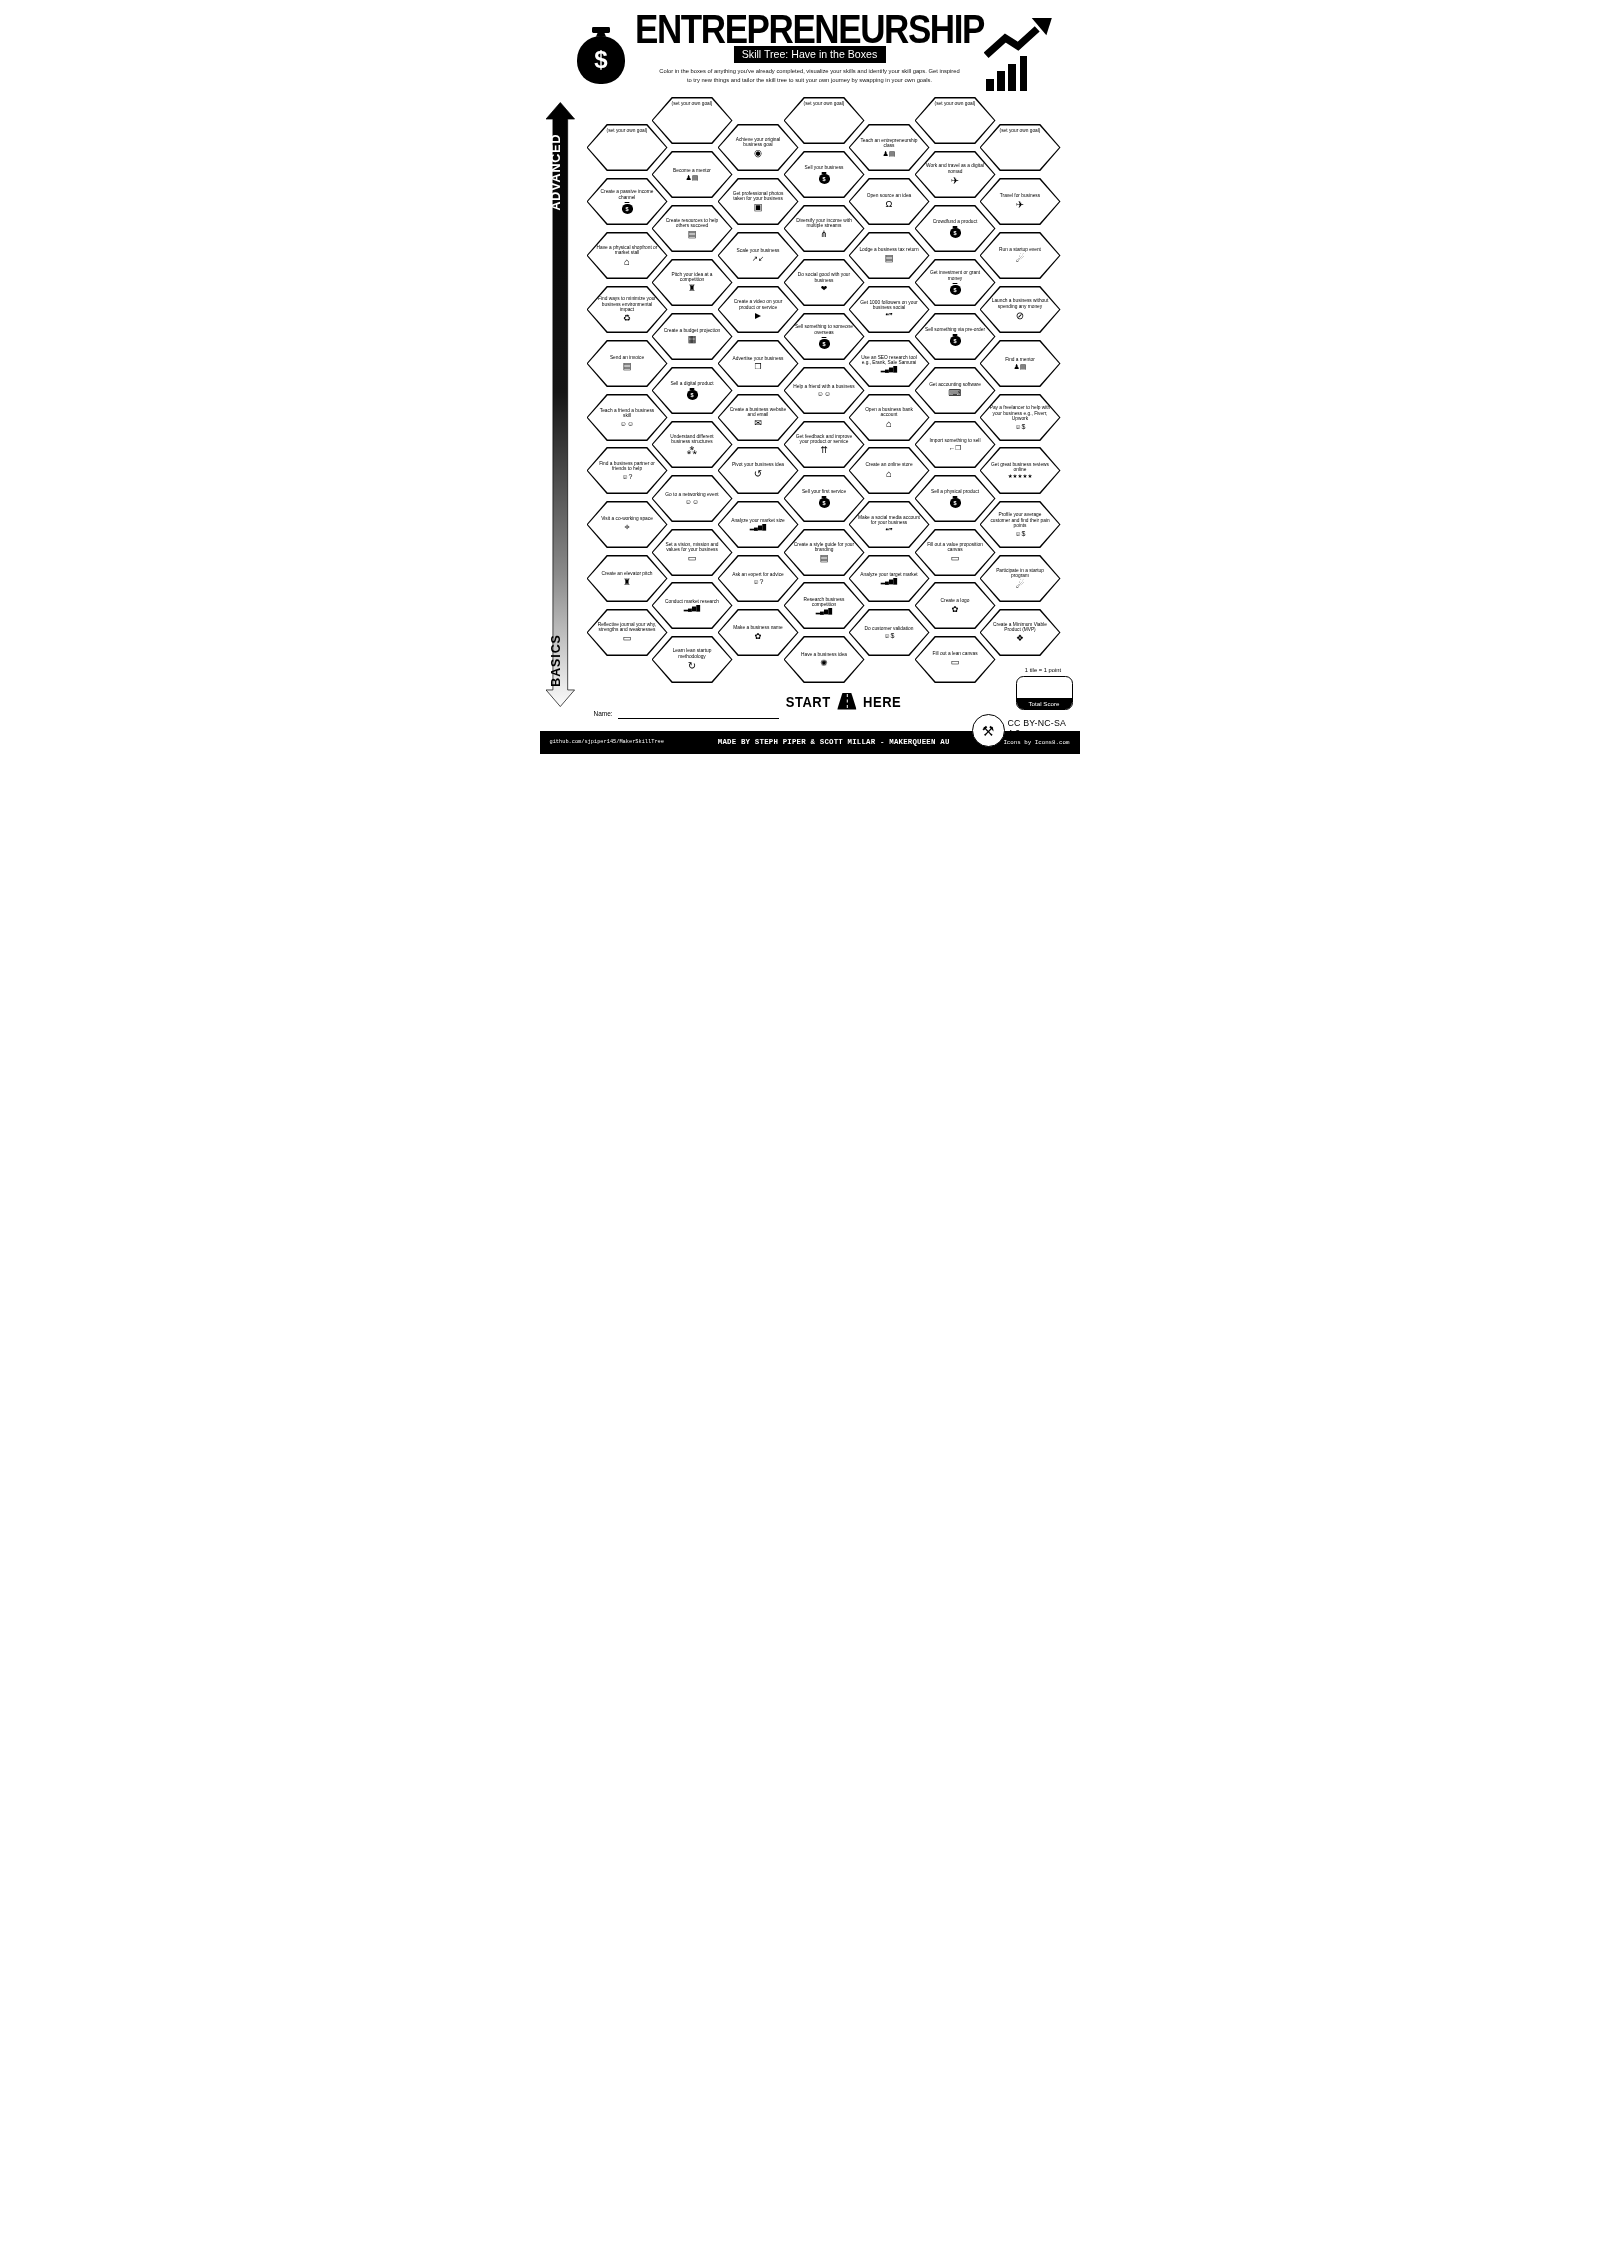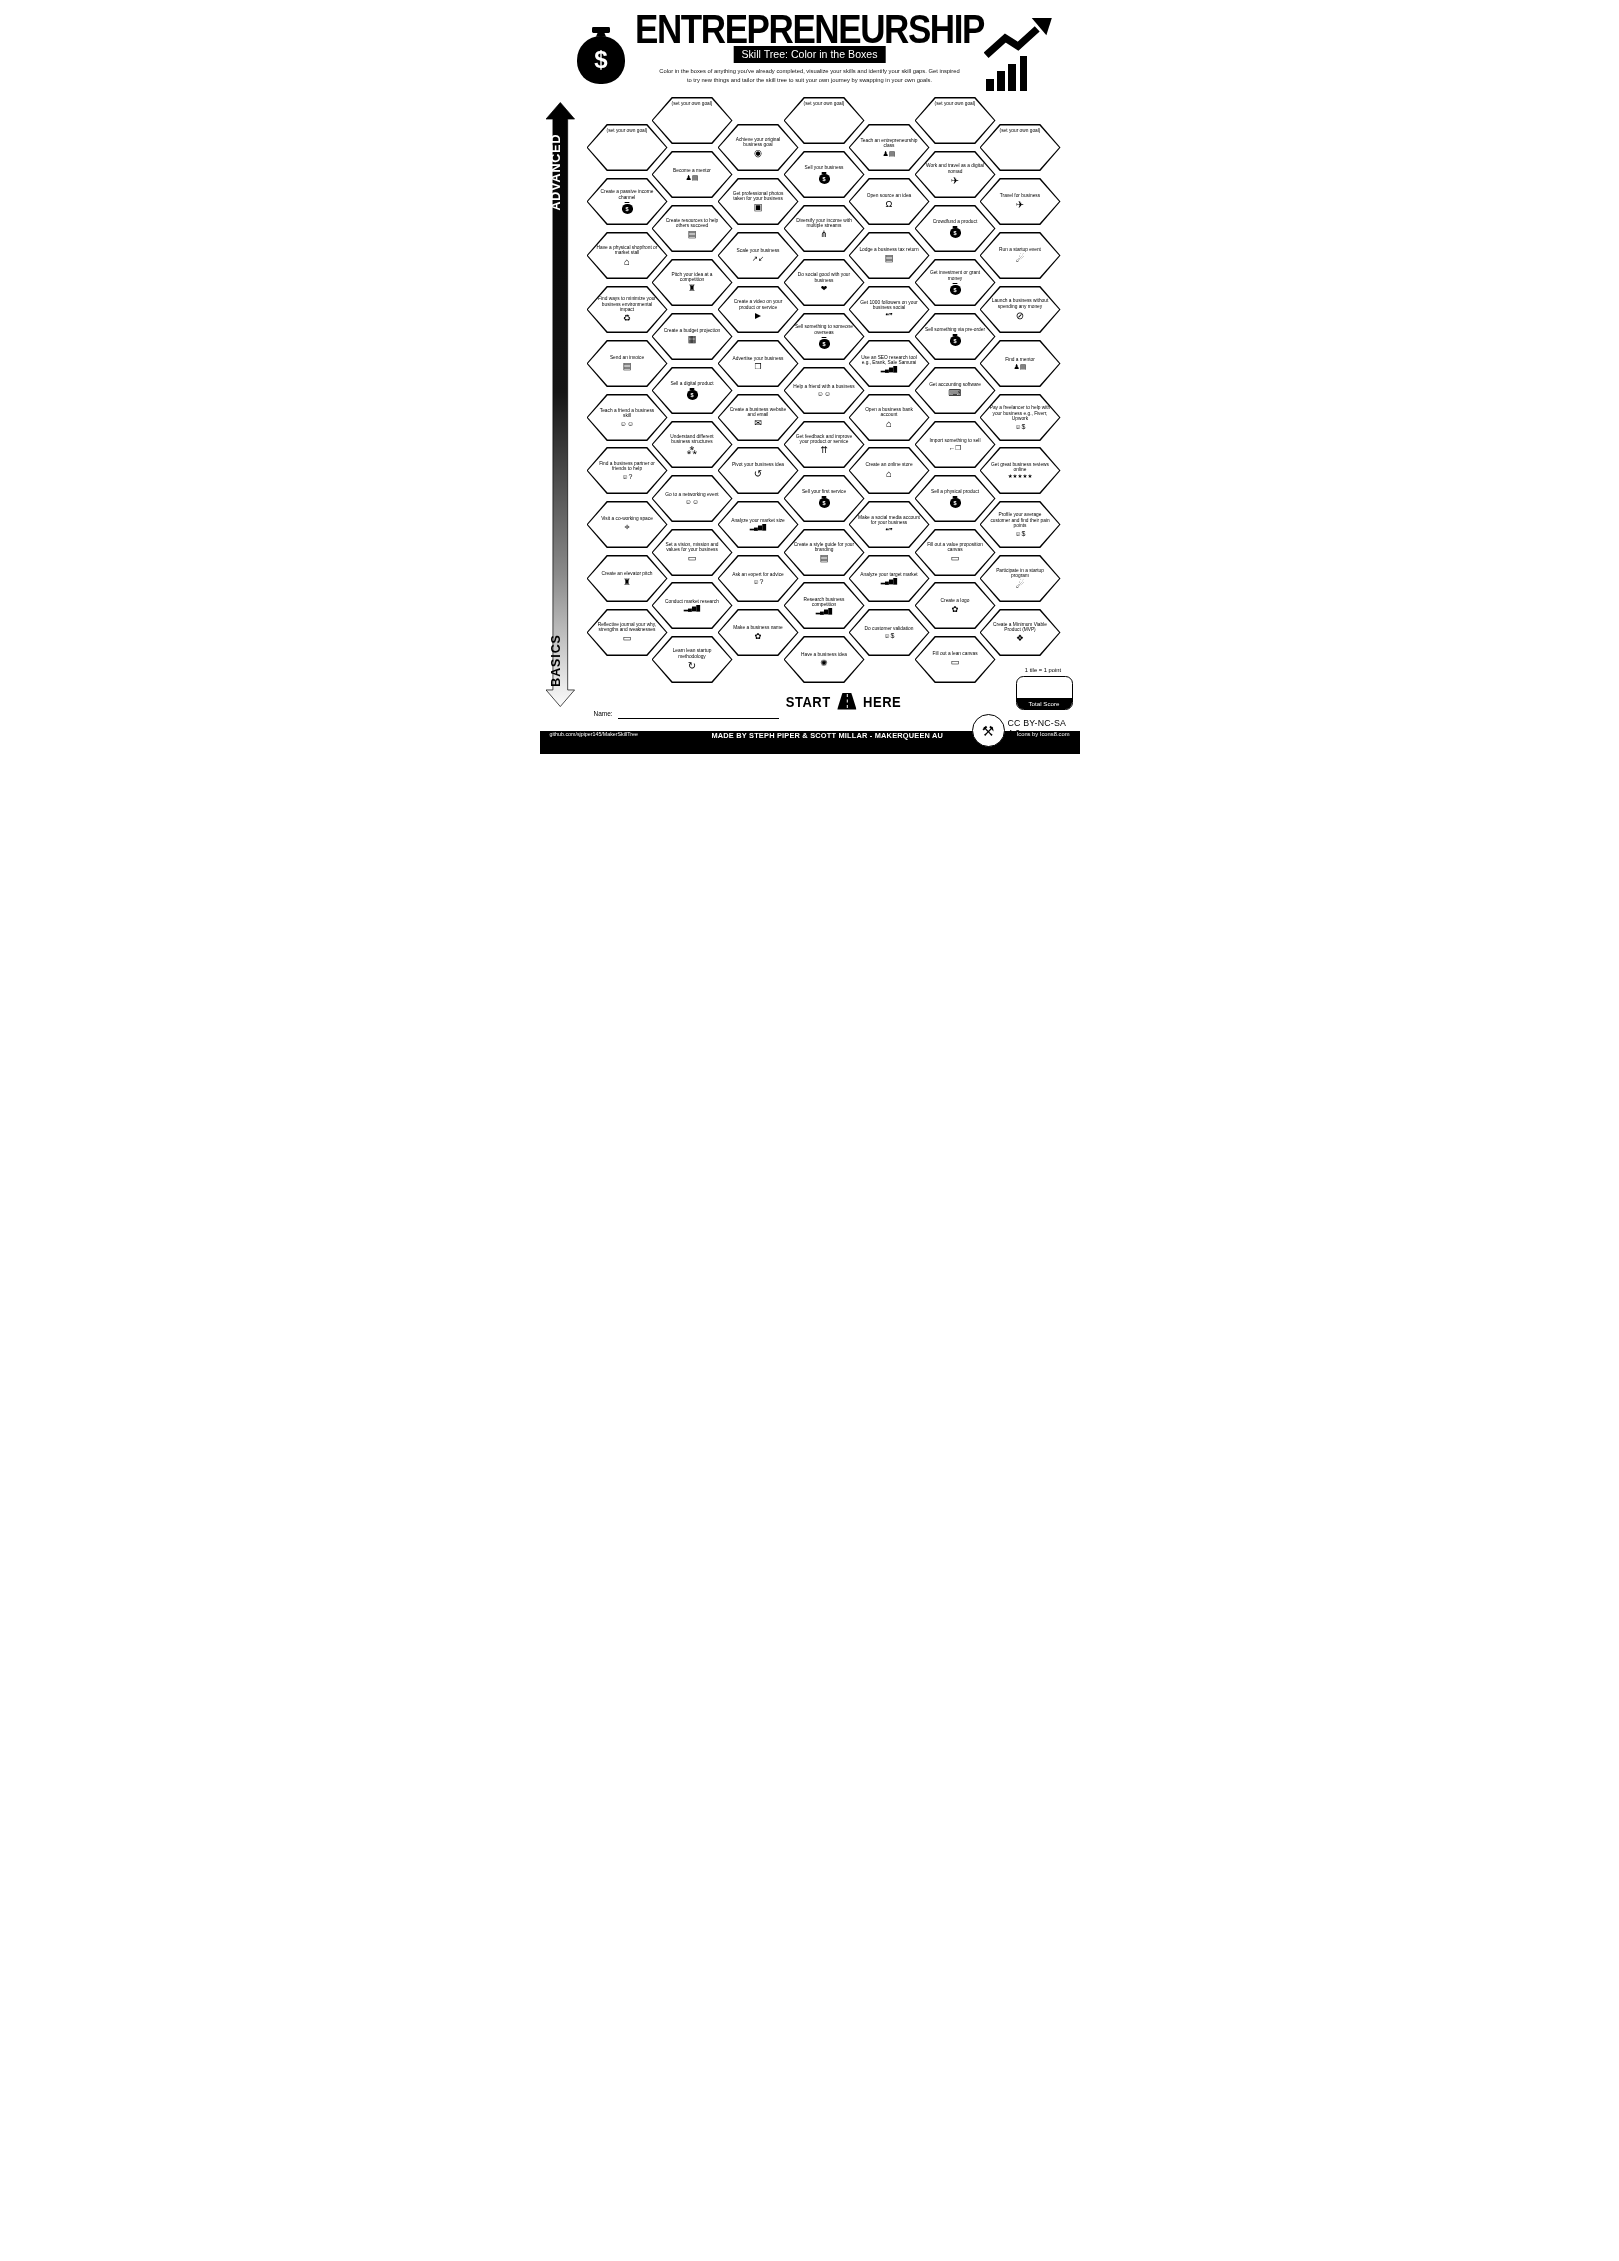"Skill Tree: Color in the" div.subtitle { text: Color -> Have }
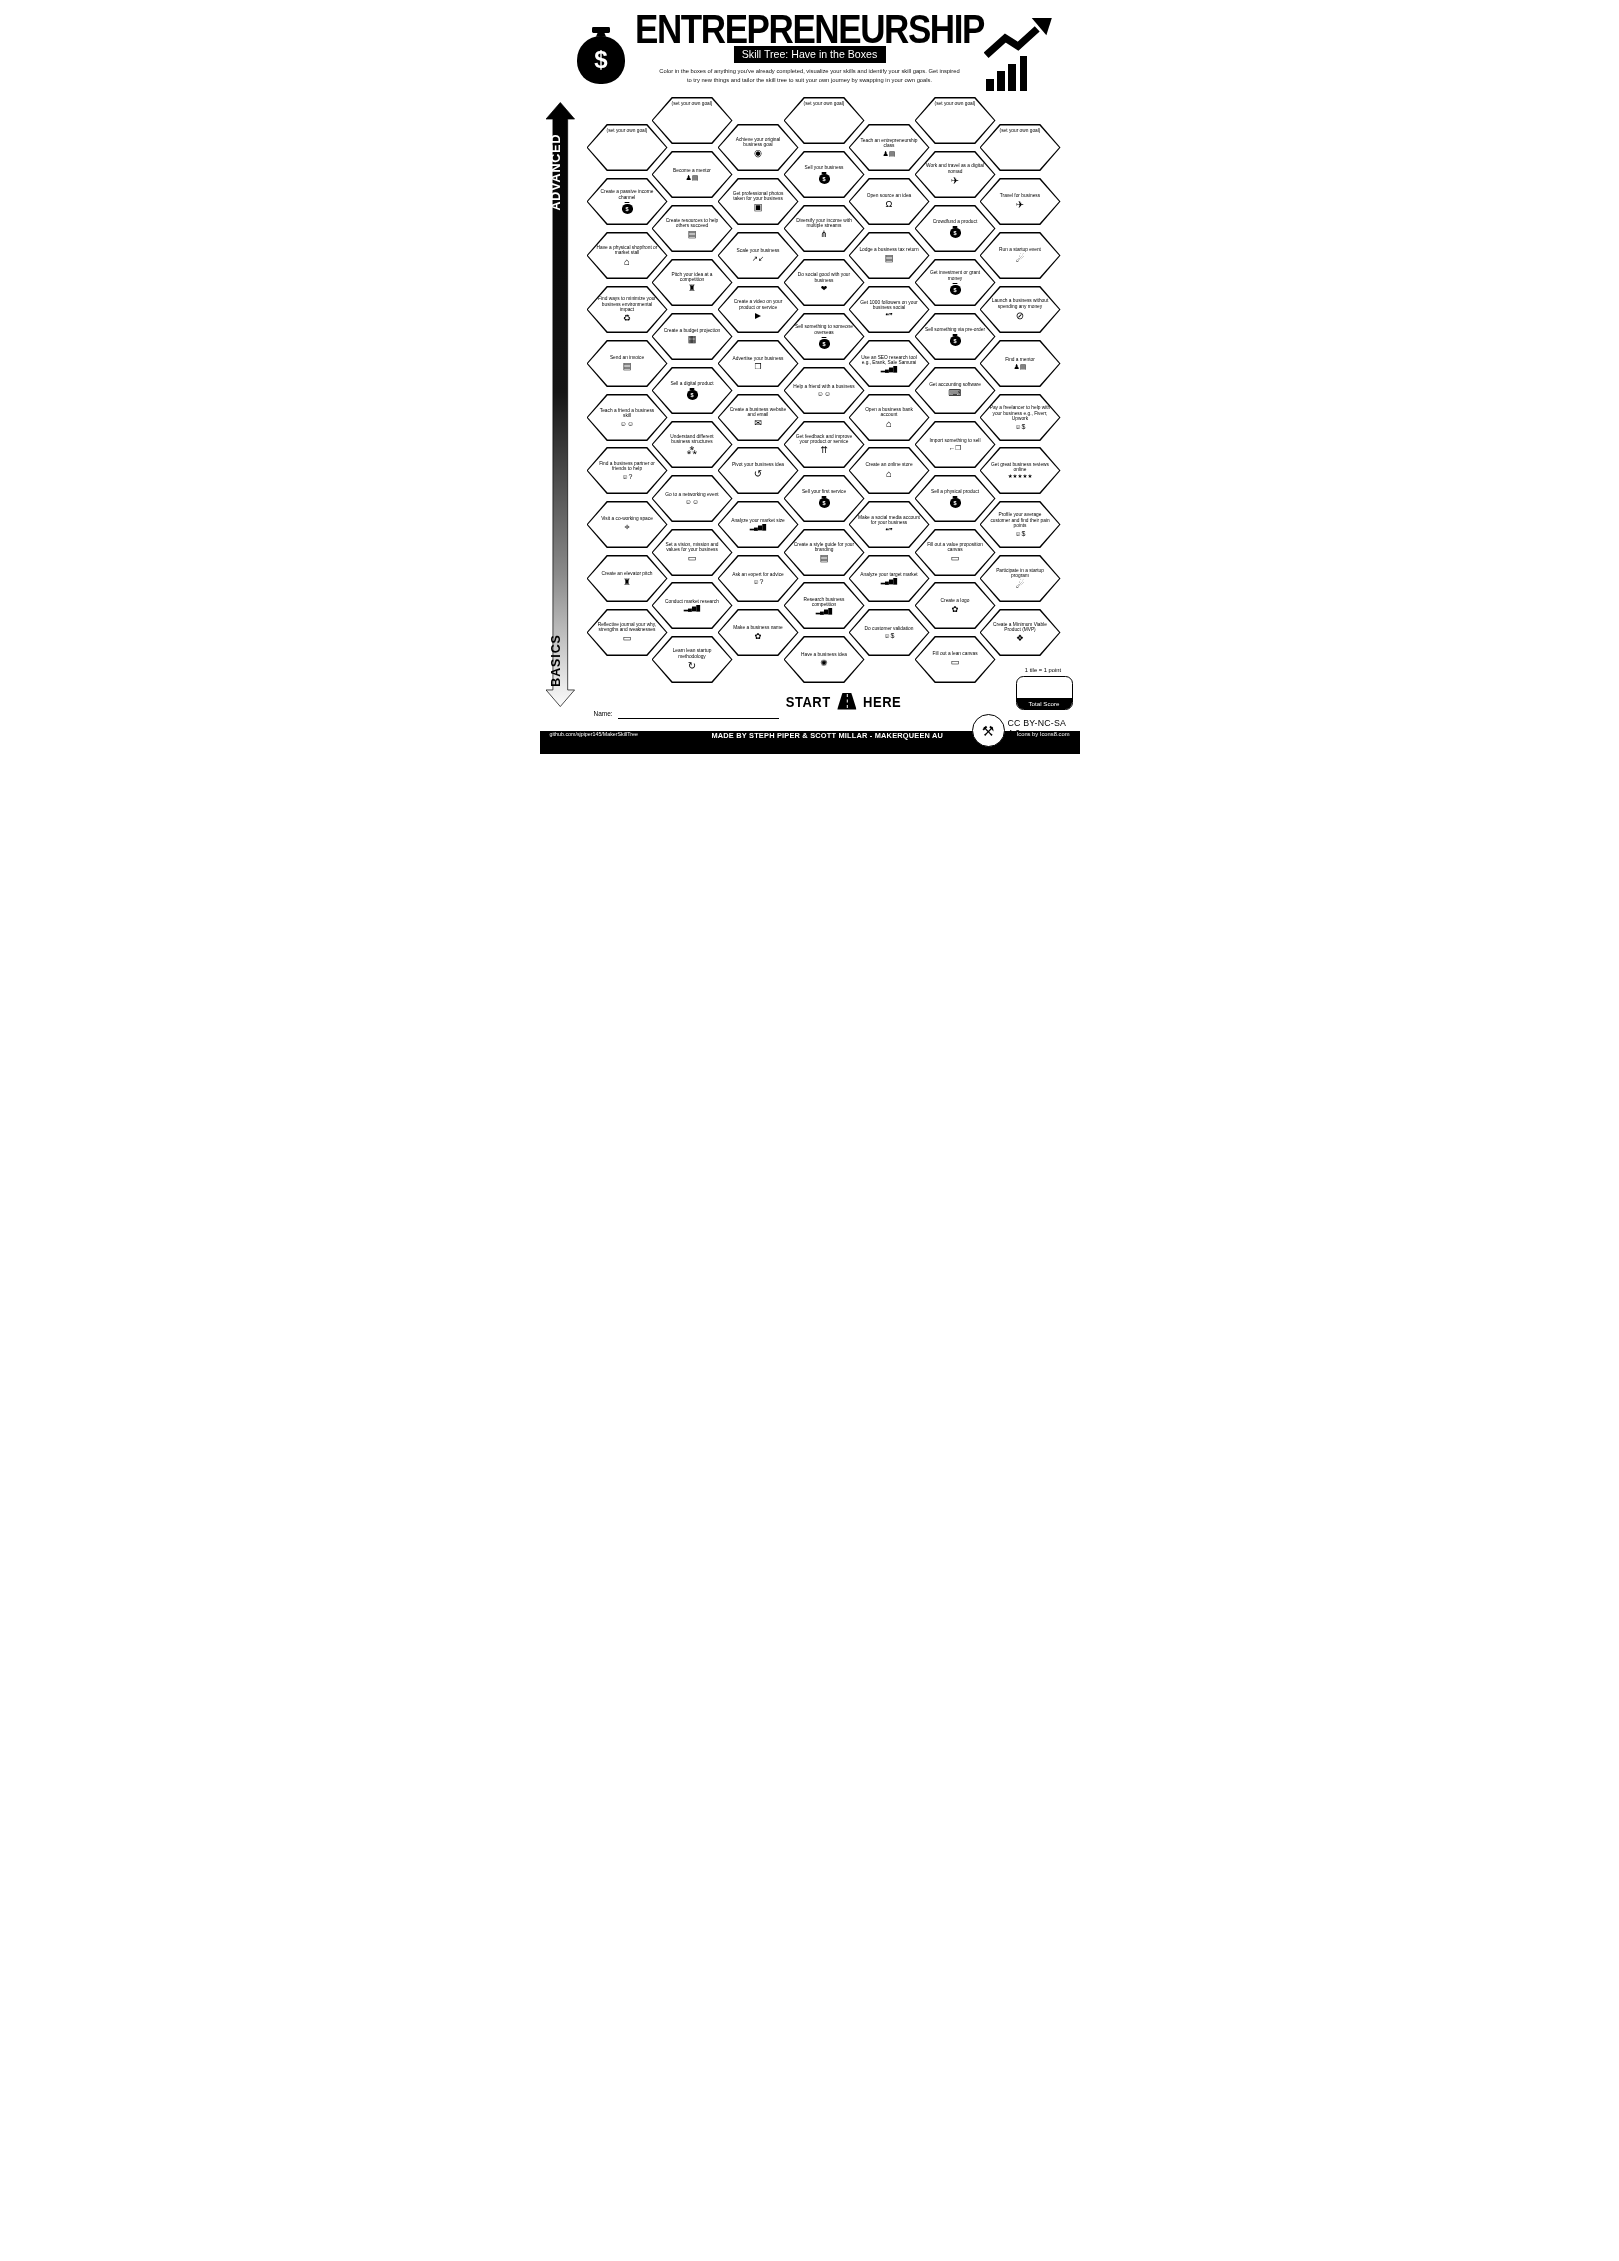"MADE BY STEPH PIPER &" .footer { align-items: none -> center; font-family: none -> Liberation Mono, monospace }
